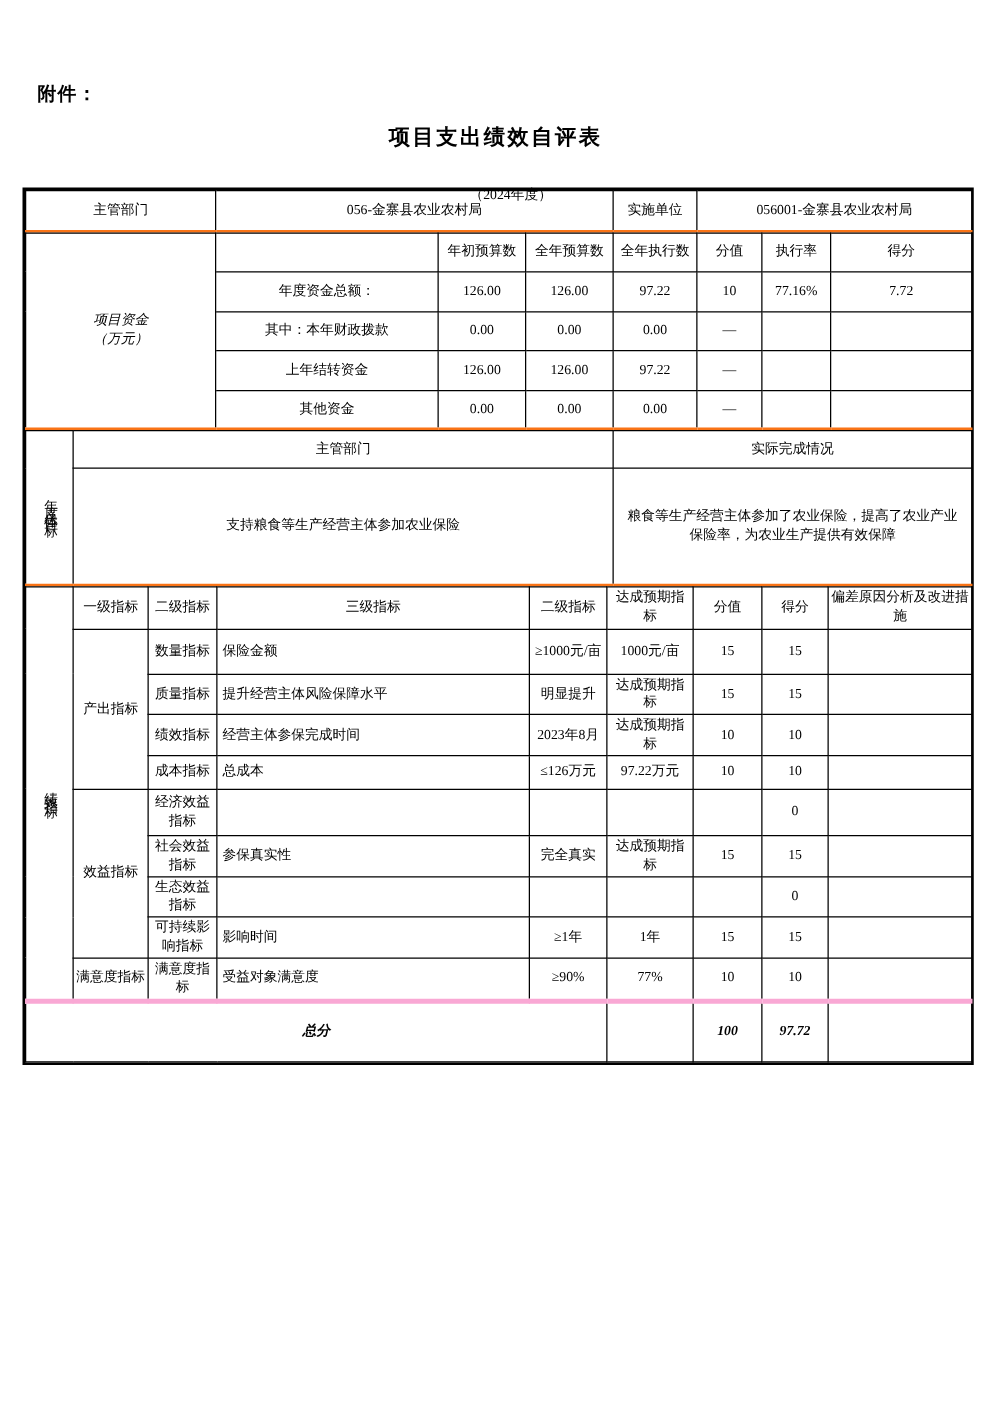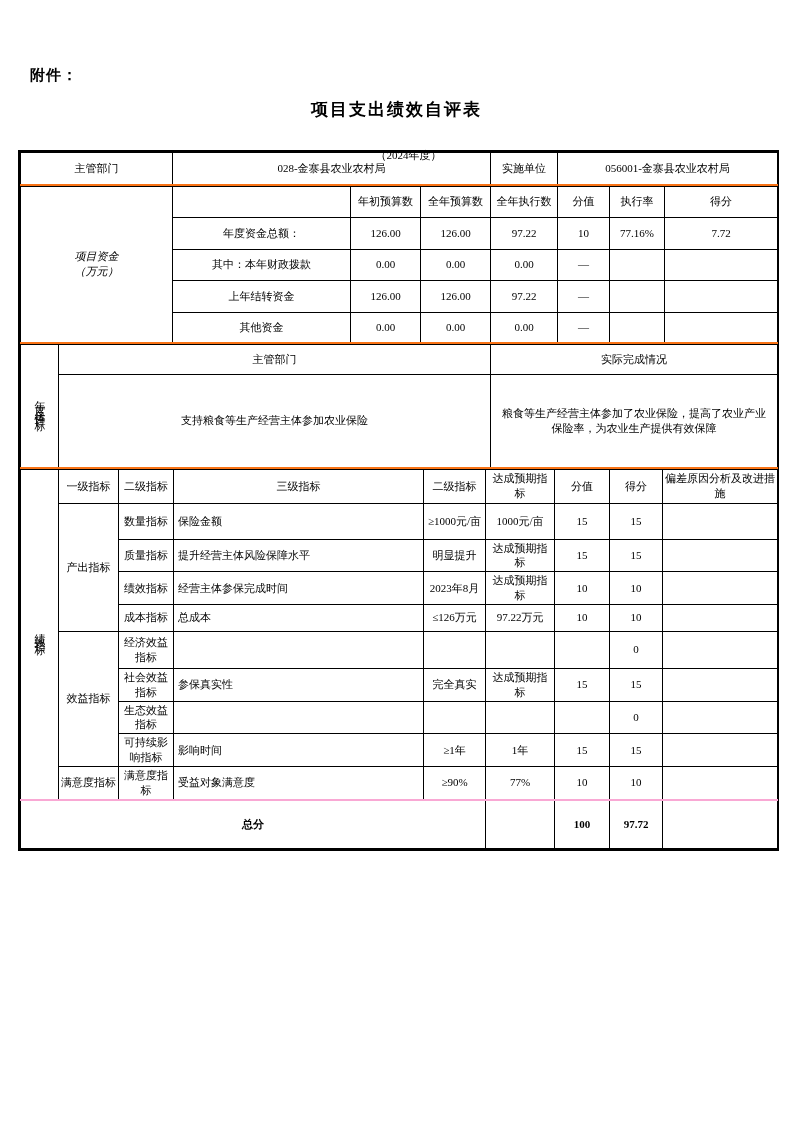"028-金寨县农业农村局" td.sec { text: 028- -> 056- }
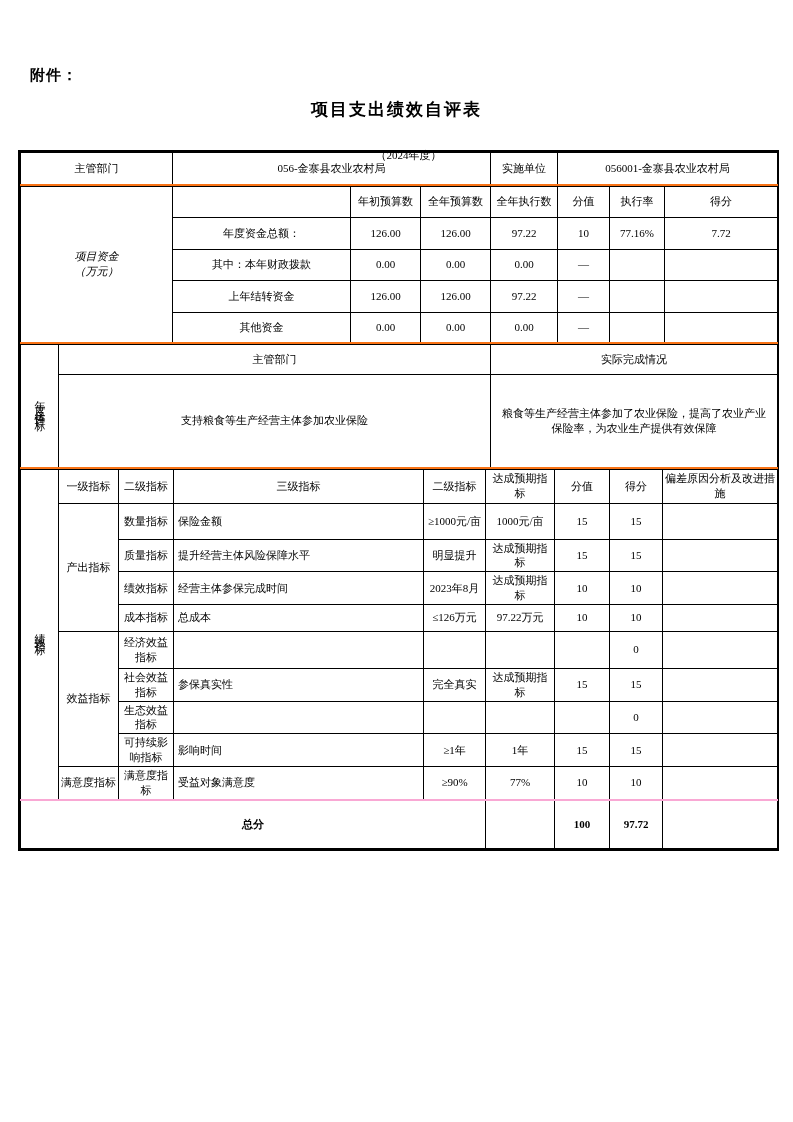"总分" .totrow td { border-top: 2px solid #f9a8d4 -> 4px solid #f9a8d4; font-style: none -> italic }
